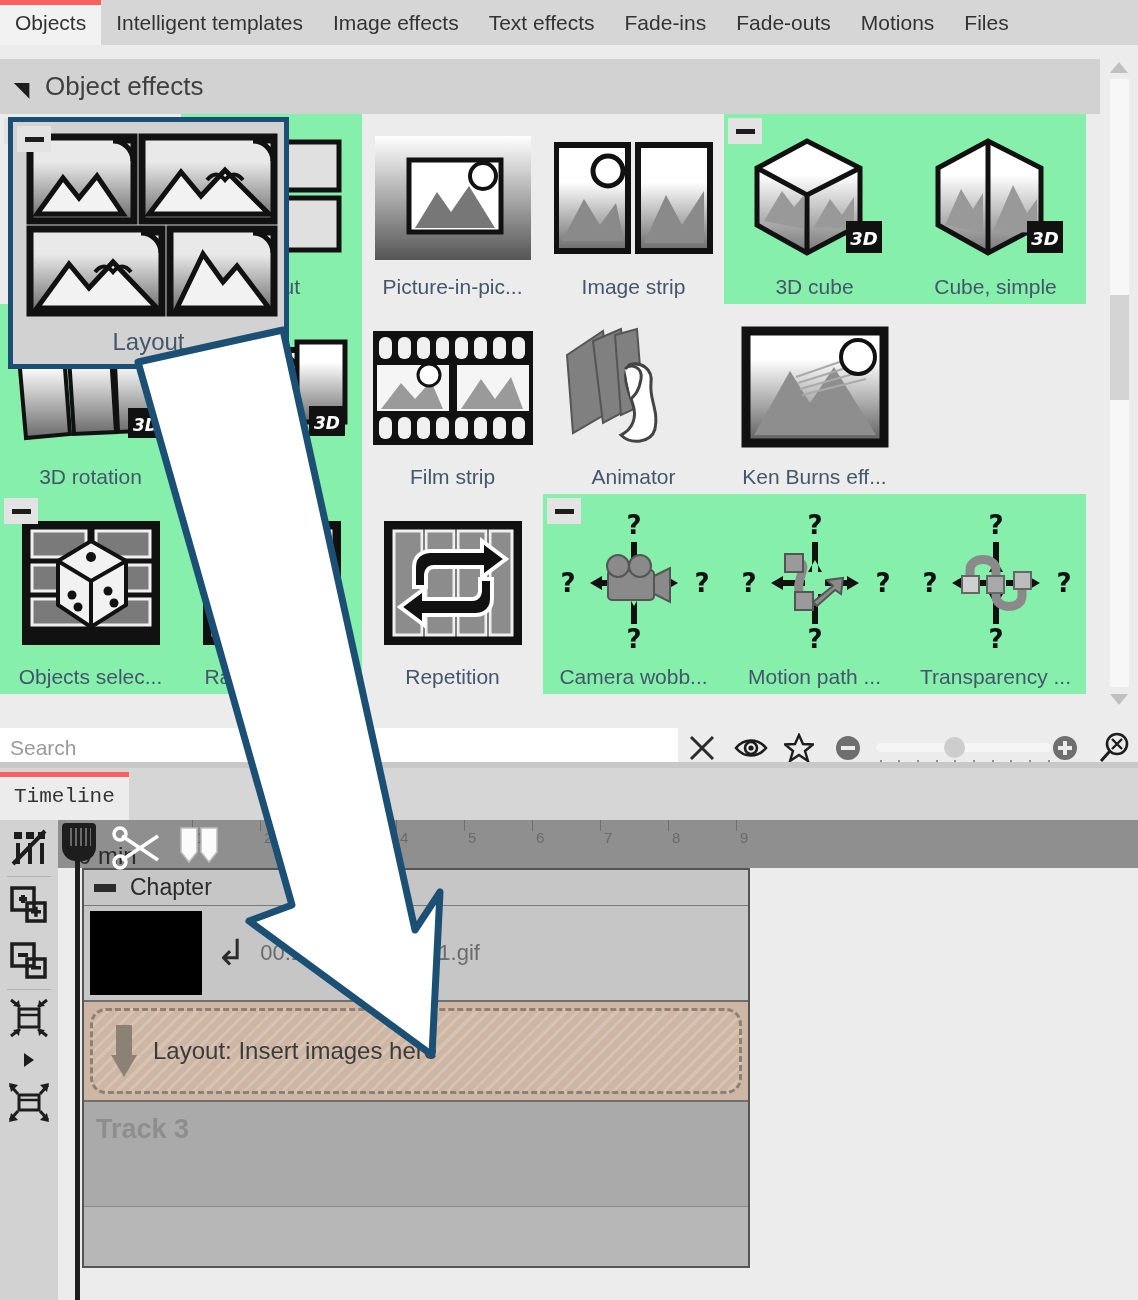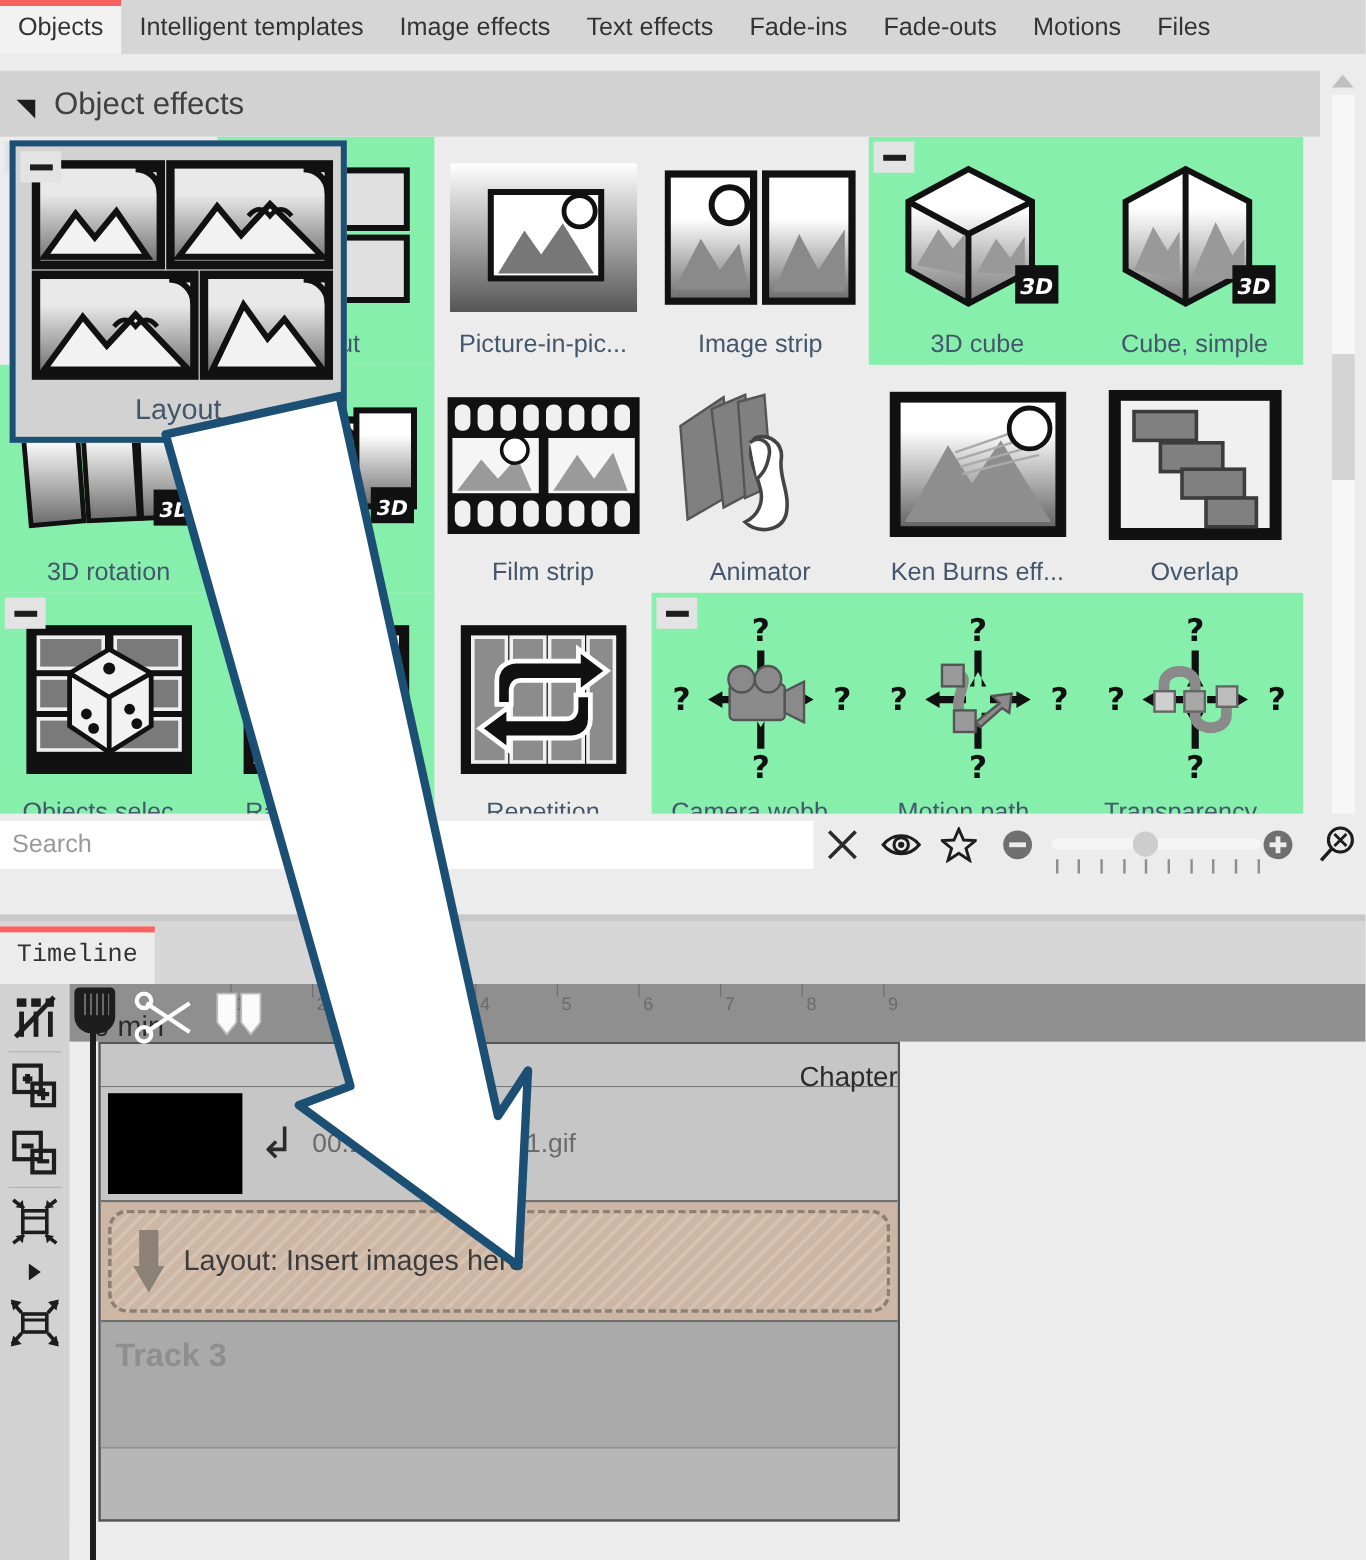"Overlap" div.cell { html: <div> <div> <svg> <rect></rect> <g> <rect></rect> <rect></rect> <rect></rect> <rect></rect> </g> </svg> </div> <div>Overlap</div> </div> -> none }
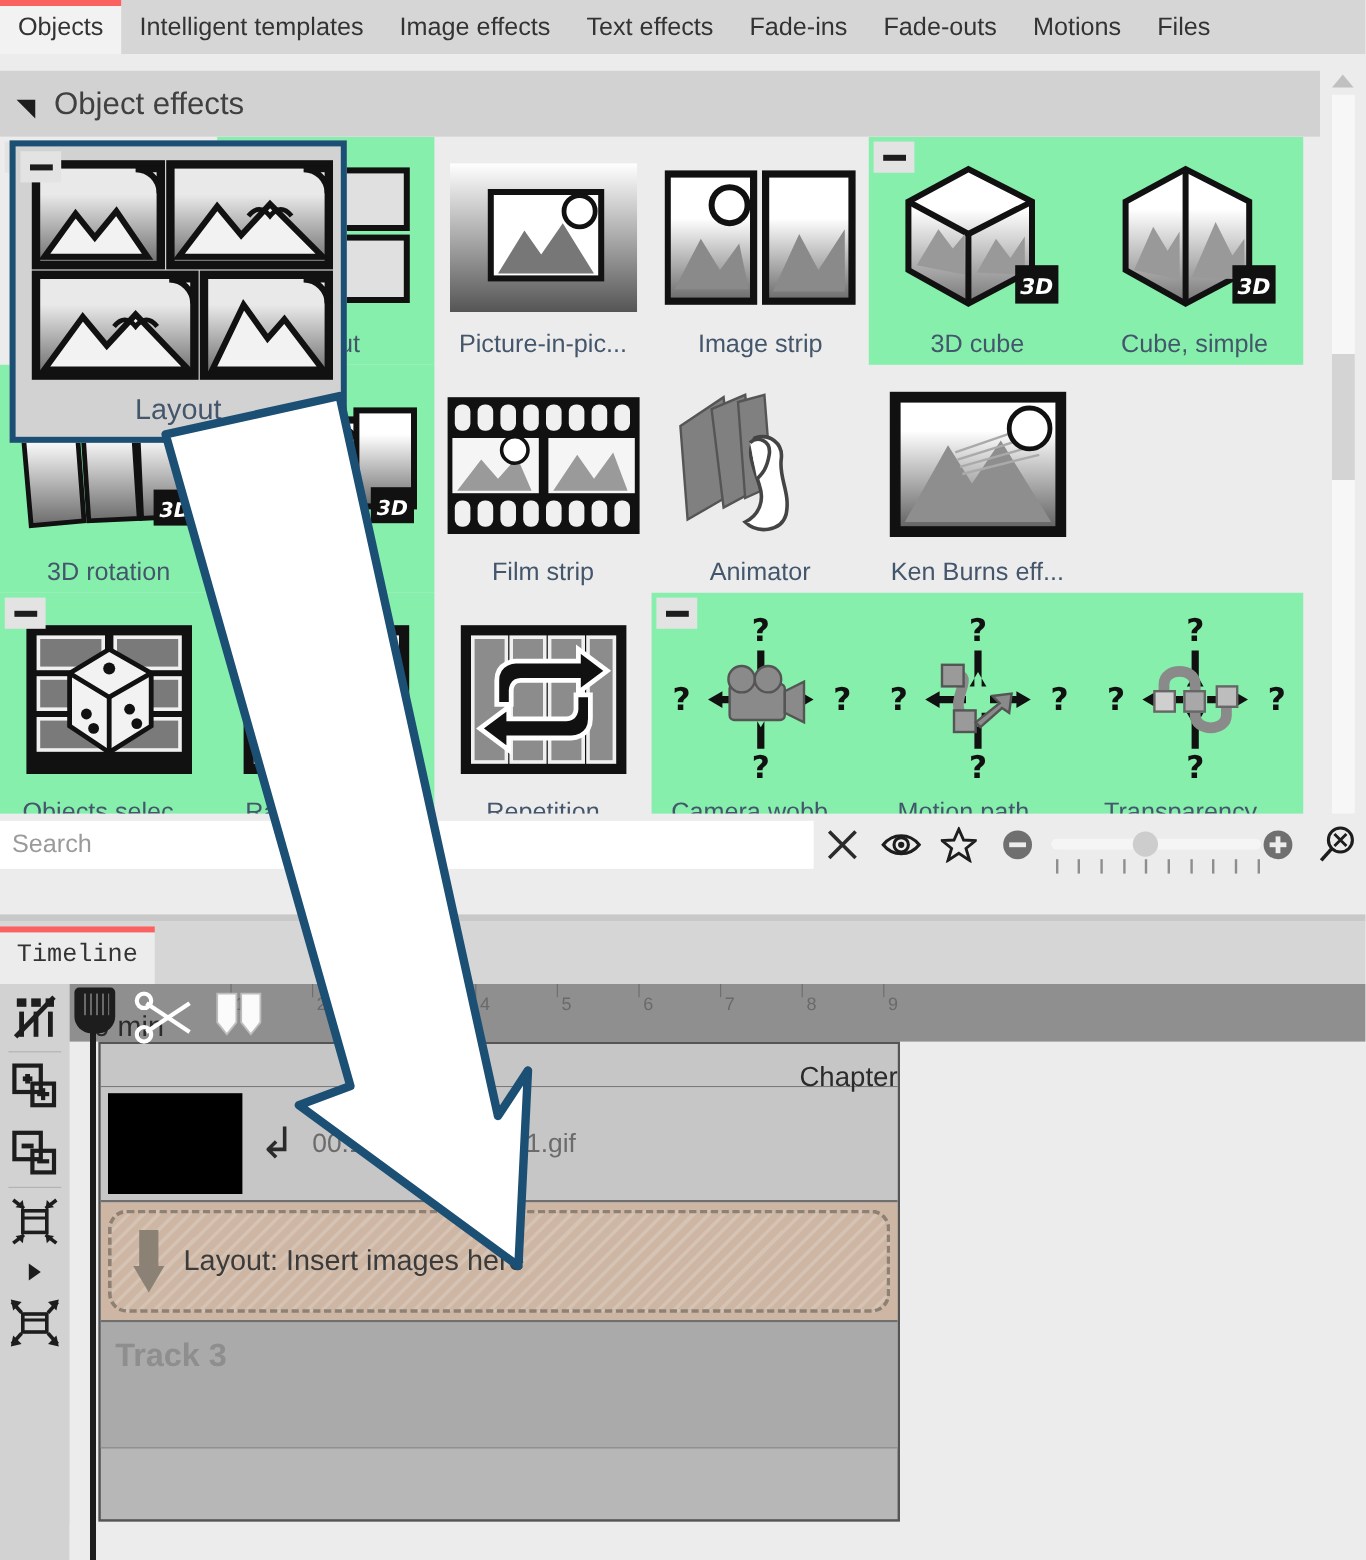"Search" .searchbar { top: 678px -> 722px }
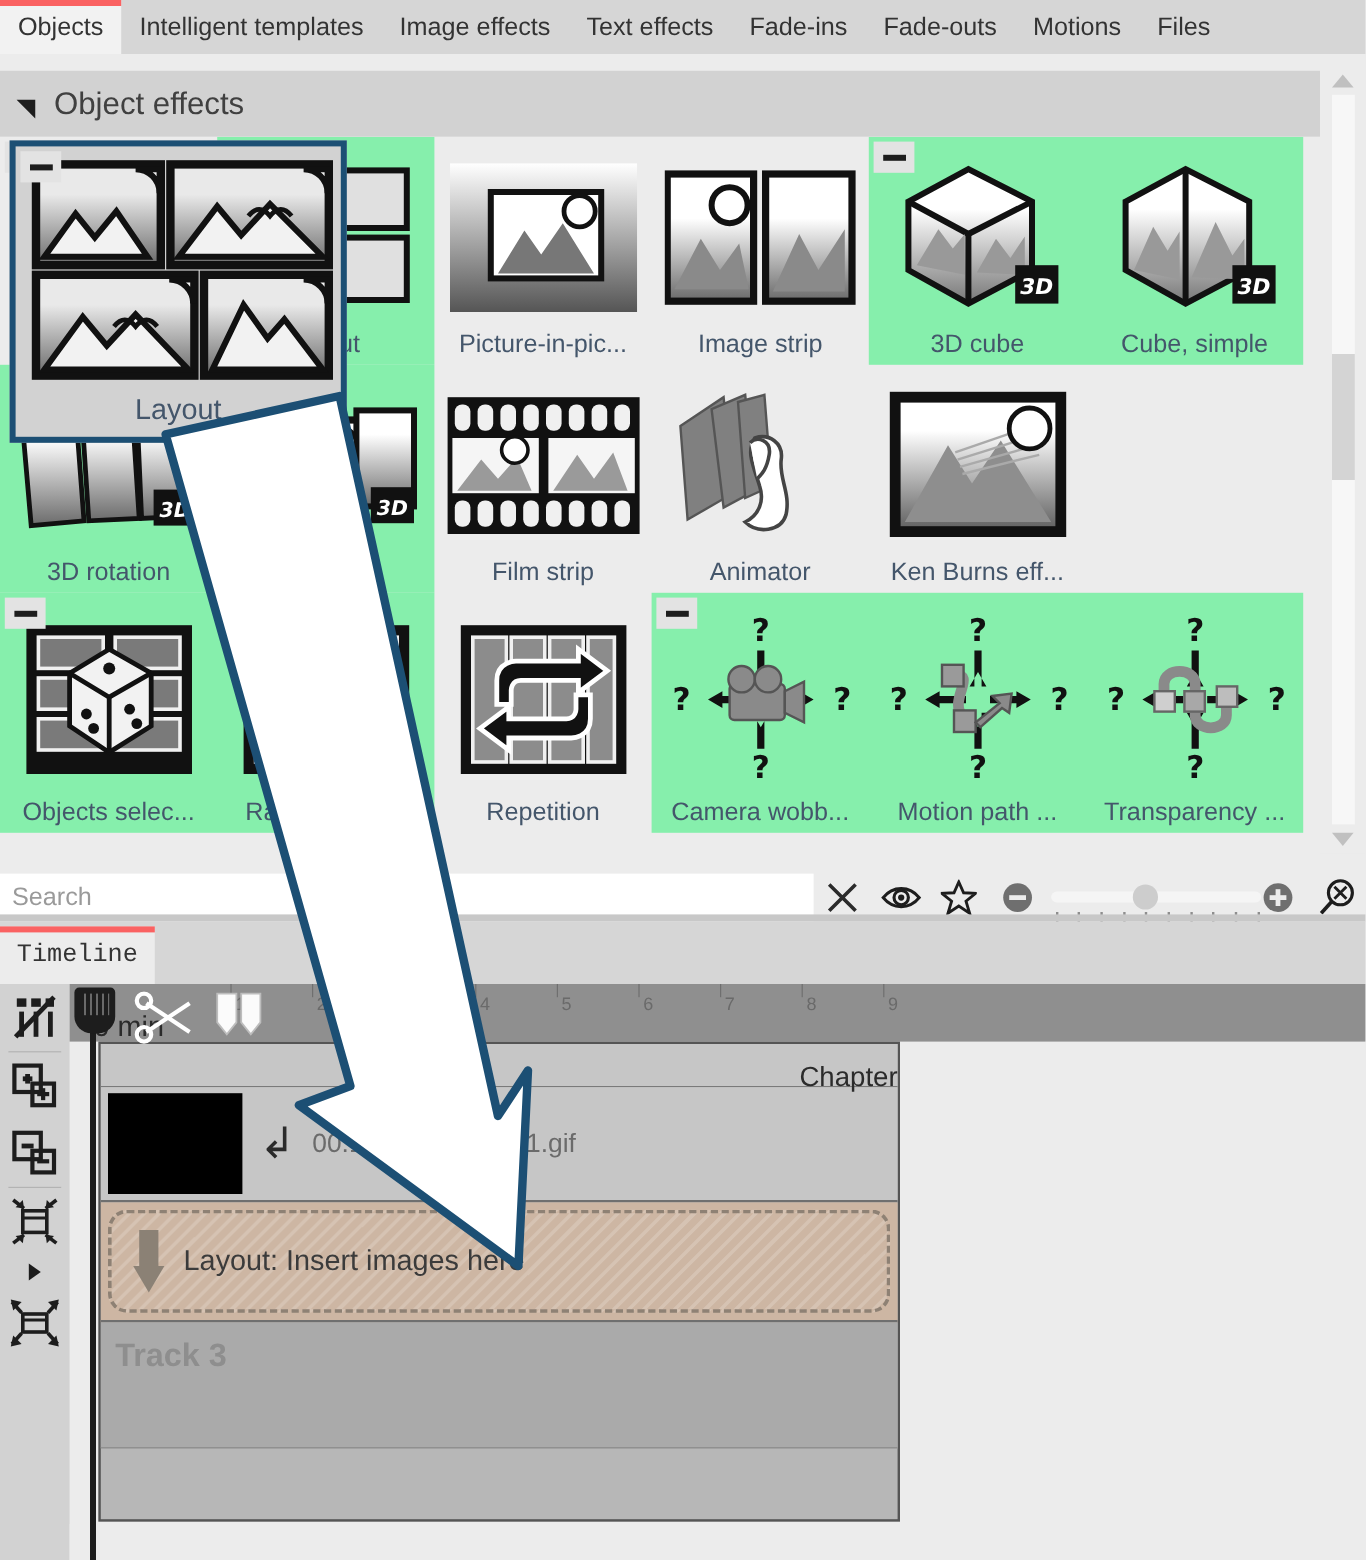"Chapter" .chapter-row { align-items: flex-end -> center; flex-direction: column -> none }
